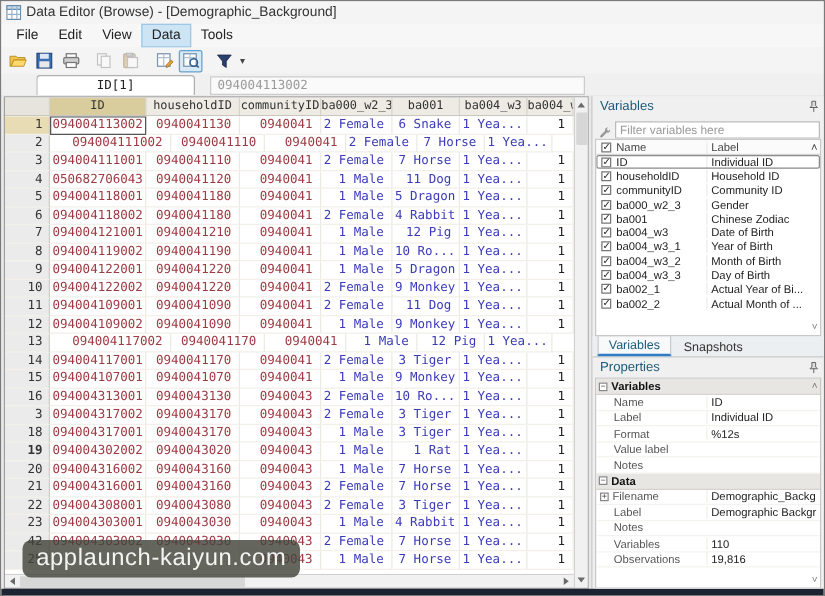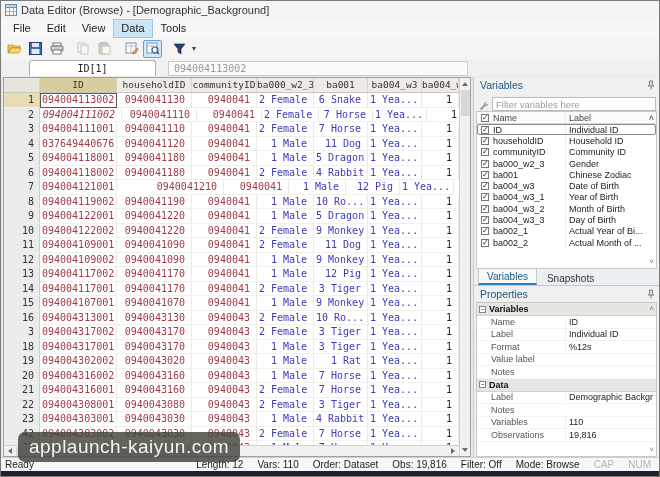"094004111002" div.gc { font-style: italic -> none; width: 82px -> 97px }
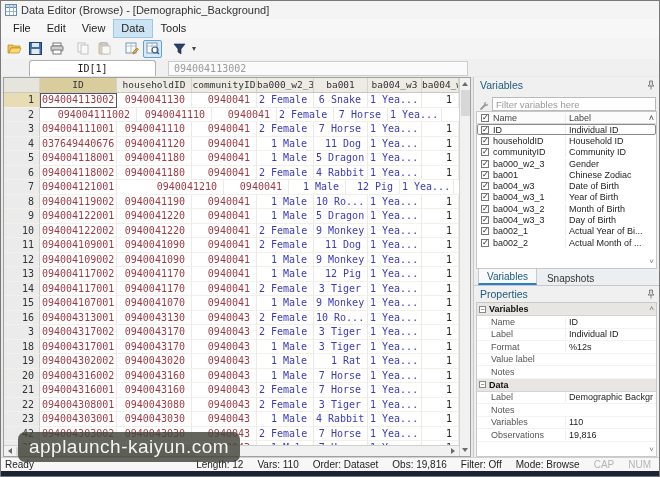"037649440676" div.gc { text: 037649440676 -> 050682706043 }
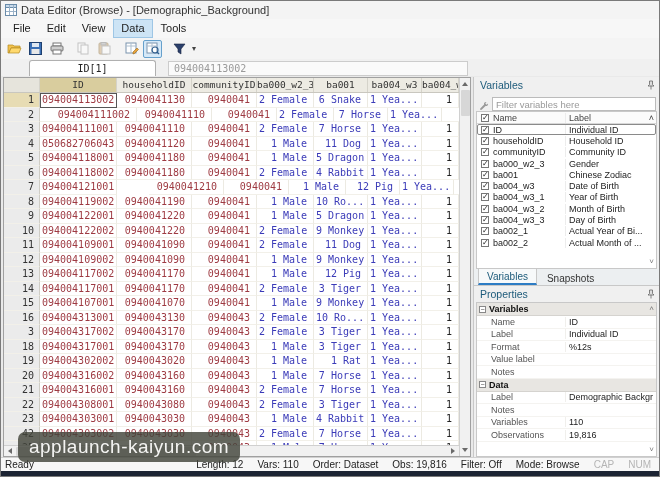"0940041210" div.gc { margin-left: 32px -> none }
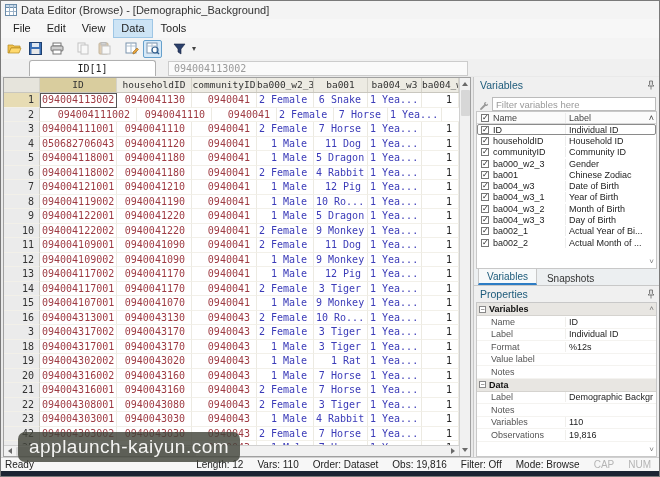"094004117002" div.gc { width: 77px -> 97px }
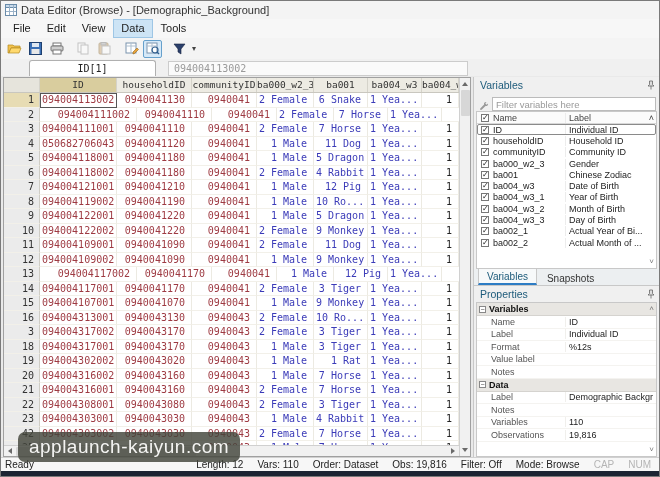"19" div.gc { font-weight: none -> bold }
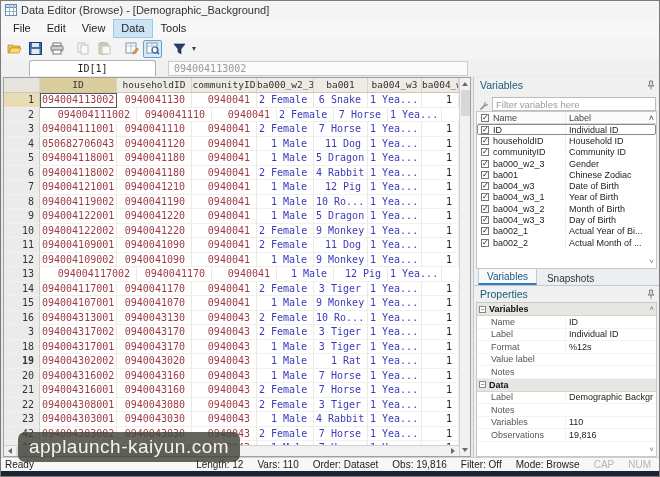"Filename" div.prow { html: none -> <div> <span><span>+</span>Filename</span> <span>Demographic_Backg</span> </div> }
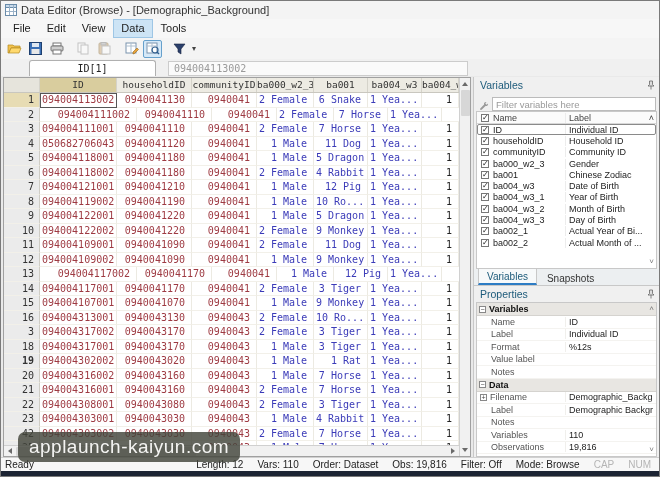"Ready" div.statusbar { html: <div> <span>Ready</span> <span> <span>Length: 12</span> <span>Vars: 110</span> <span>Order: Dataset</span> <span>Obs: 19,816</span> <span>Filter: Off</span> <span>Mode: Browse</span> <span>CAP</span> <span>NUM</span> </span> </div> -> none }
